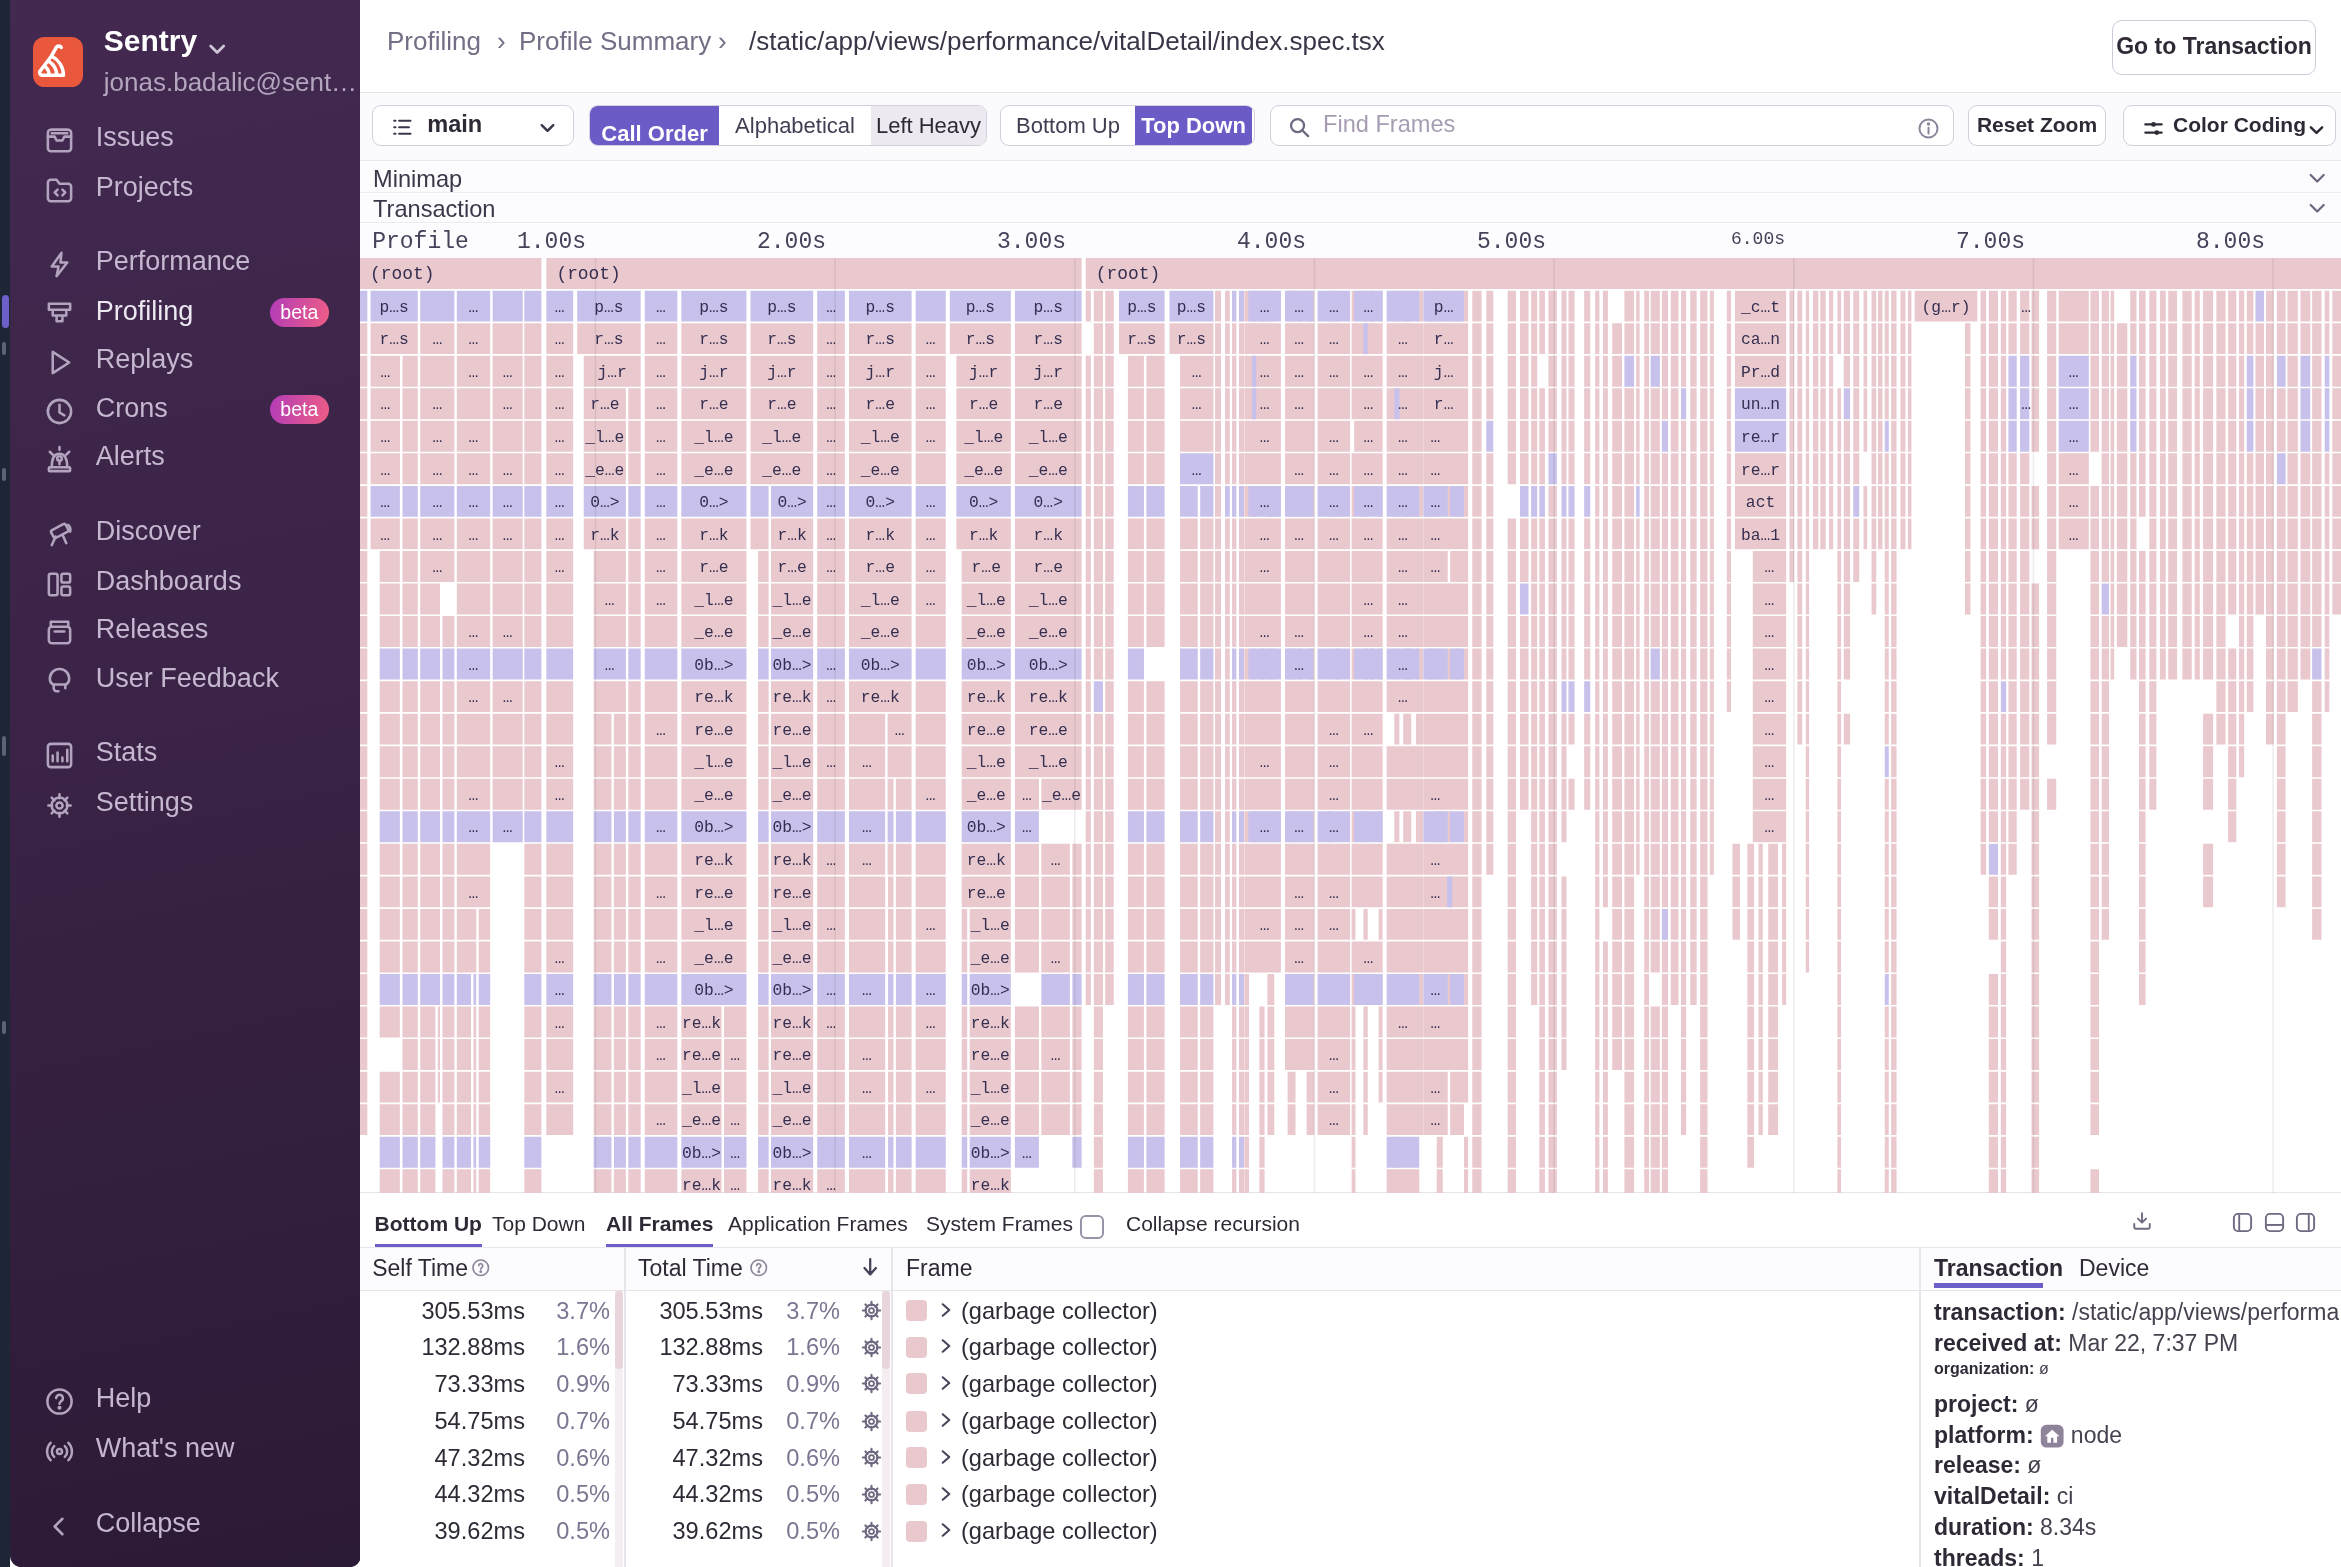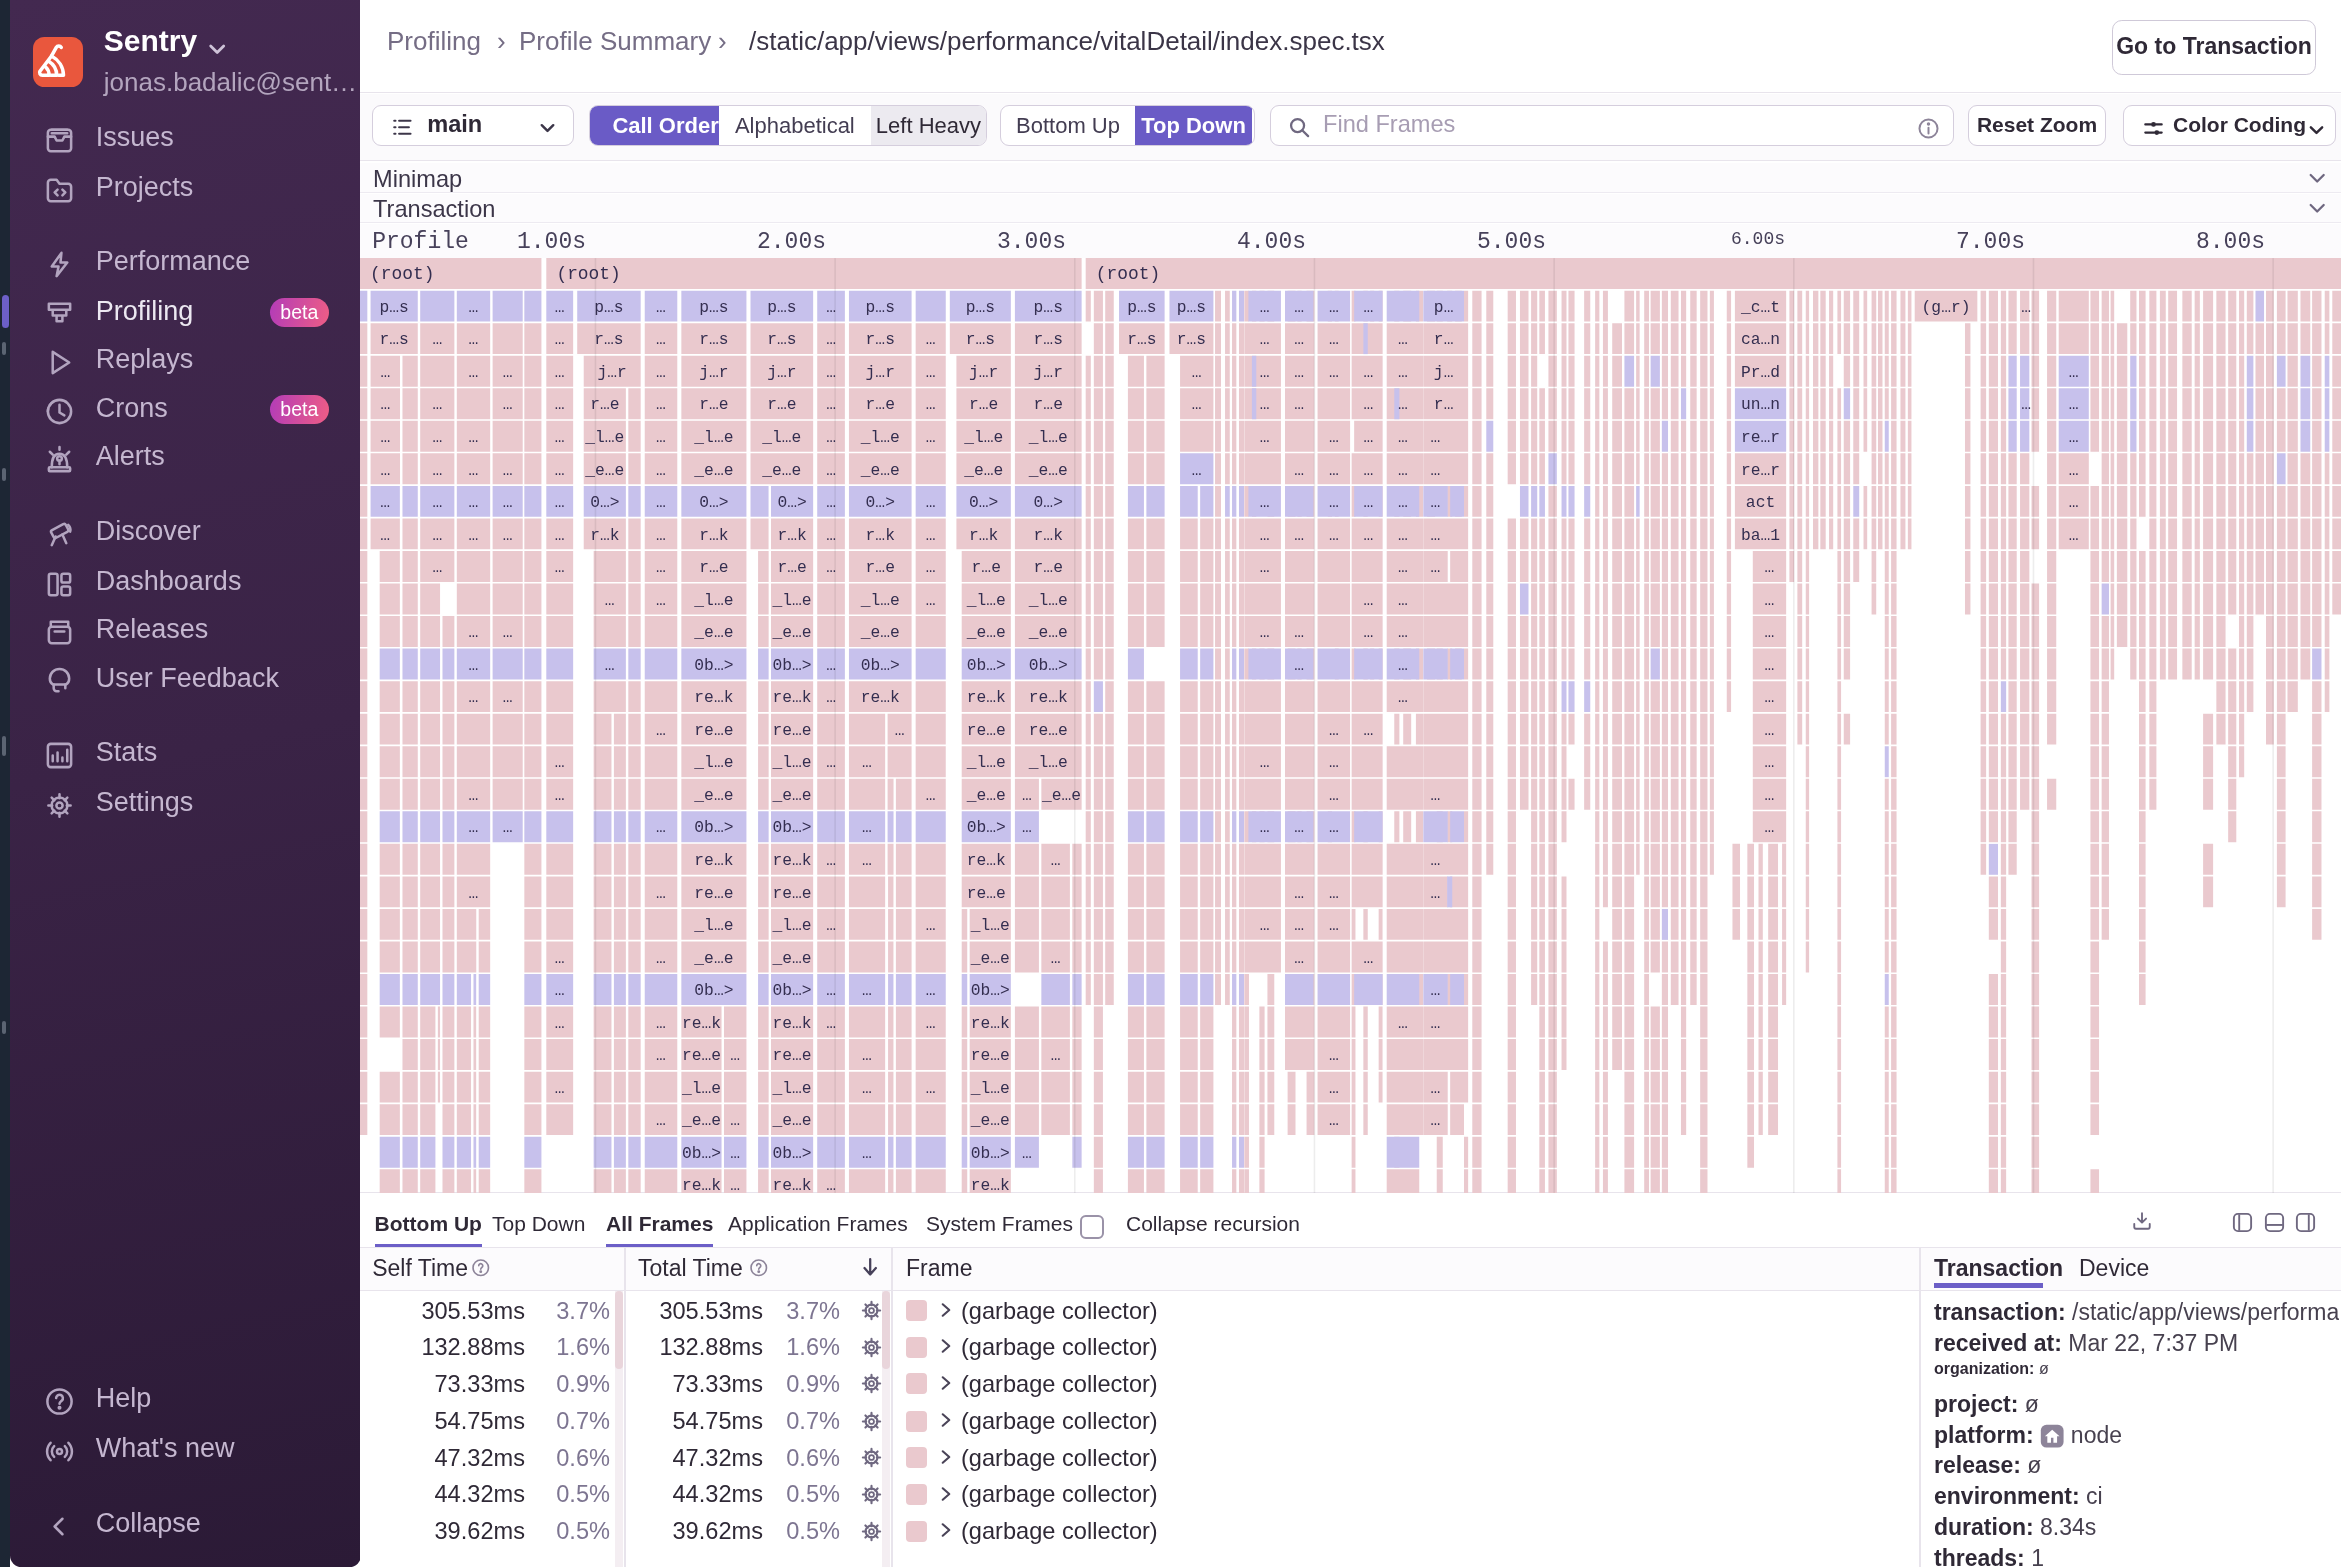"Call Order" div.on { padding: 0 -> 8px; text-align: right -> center }
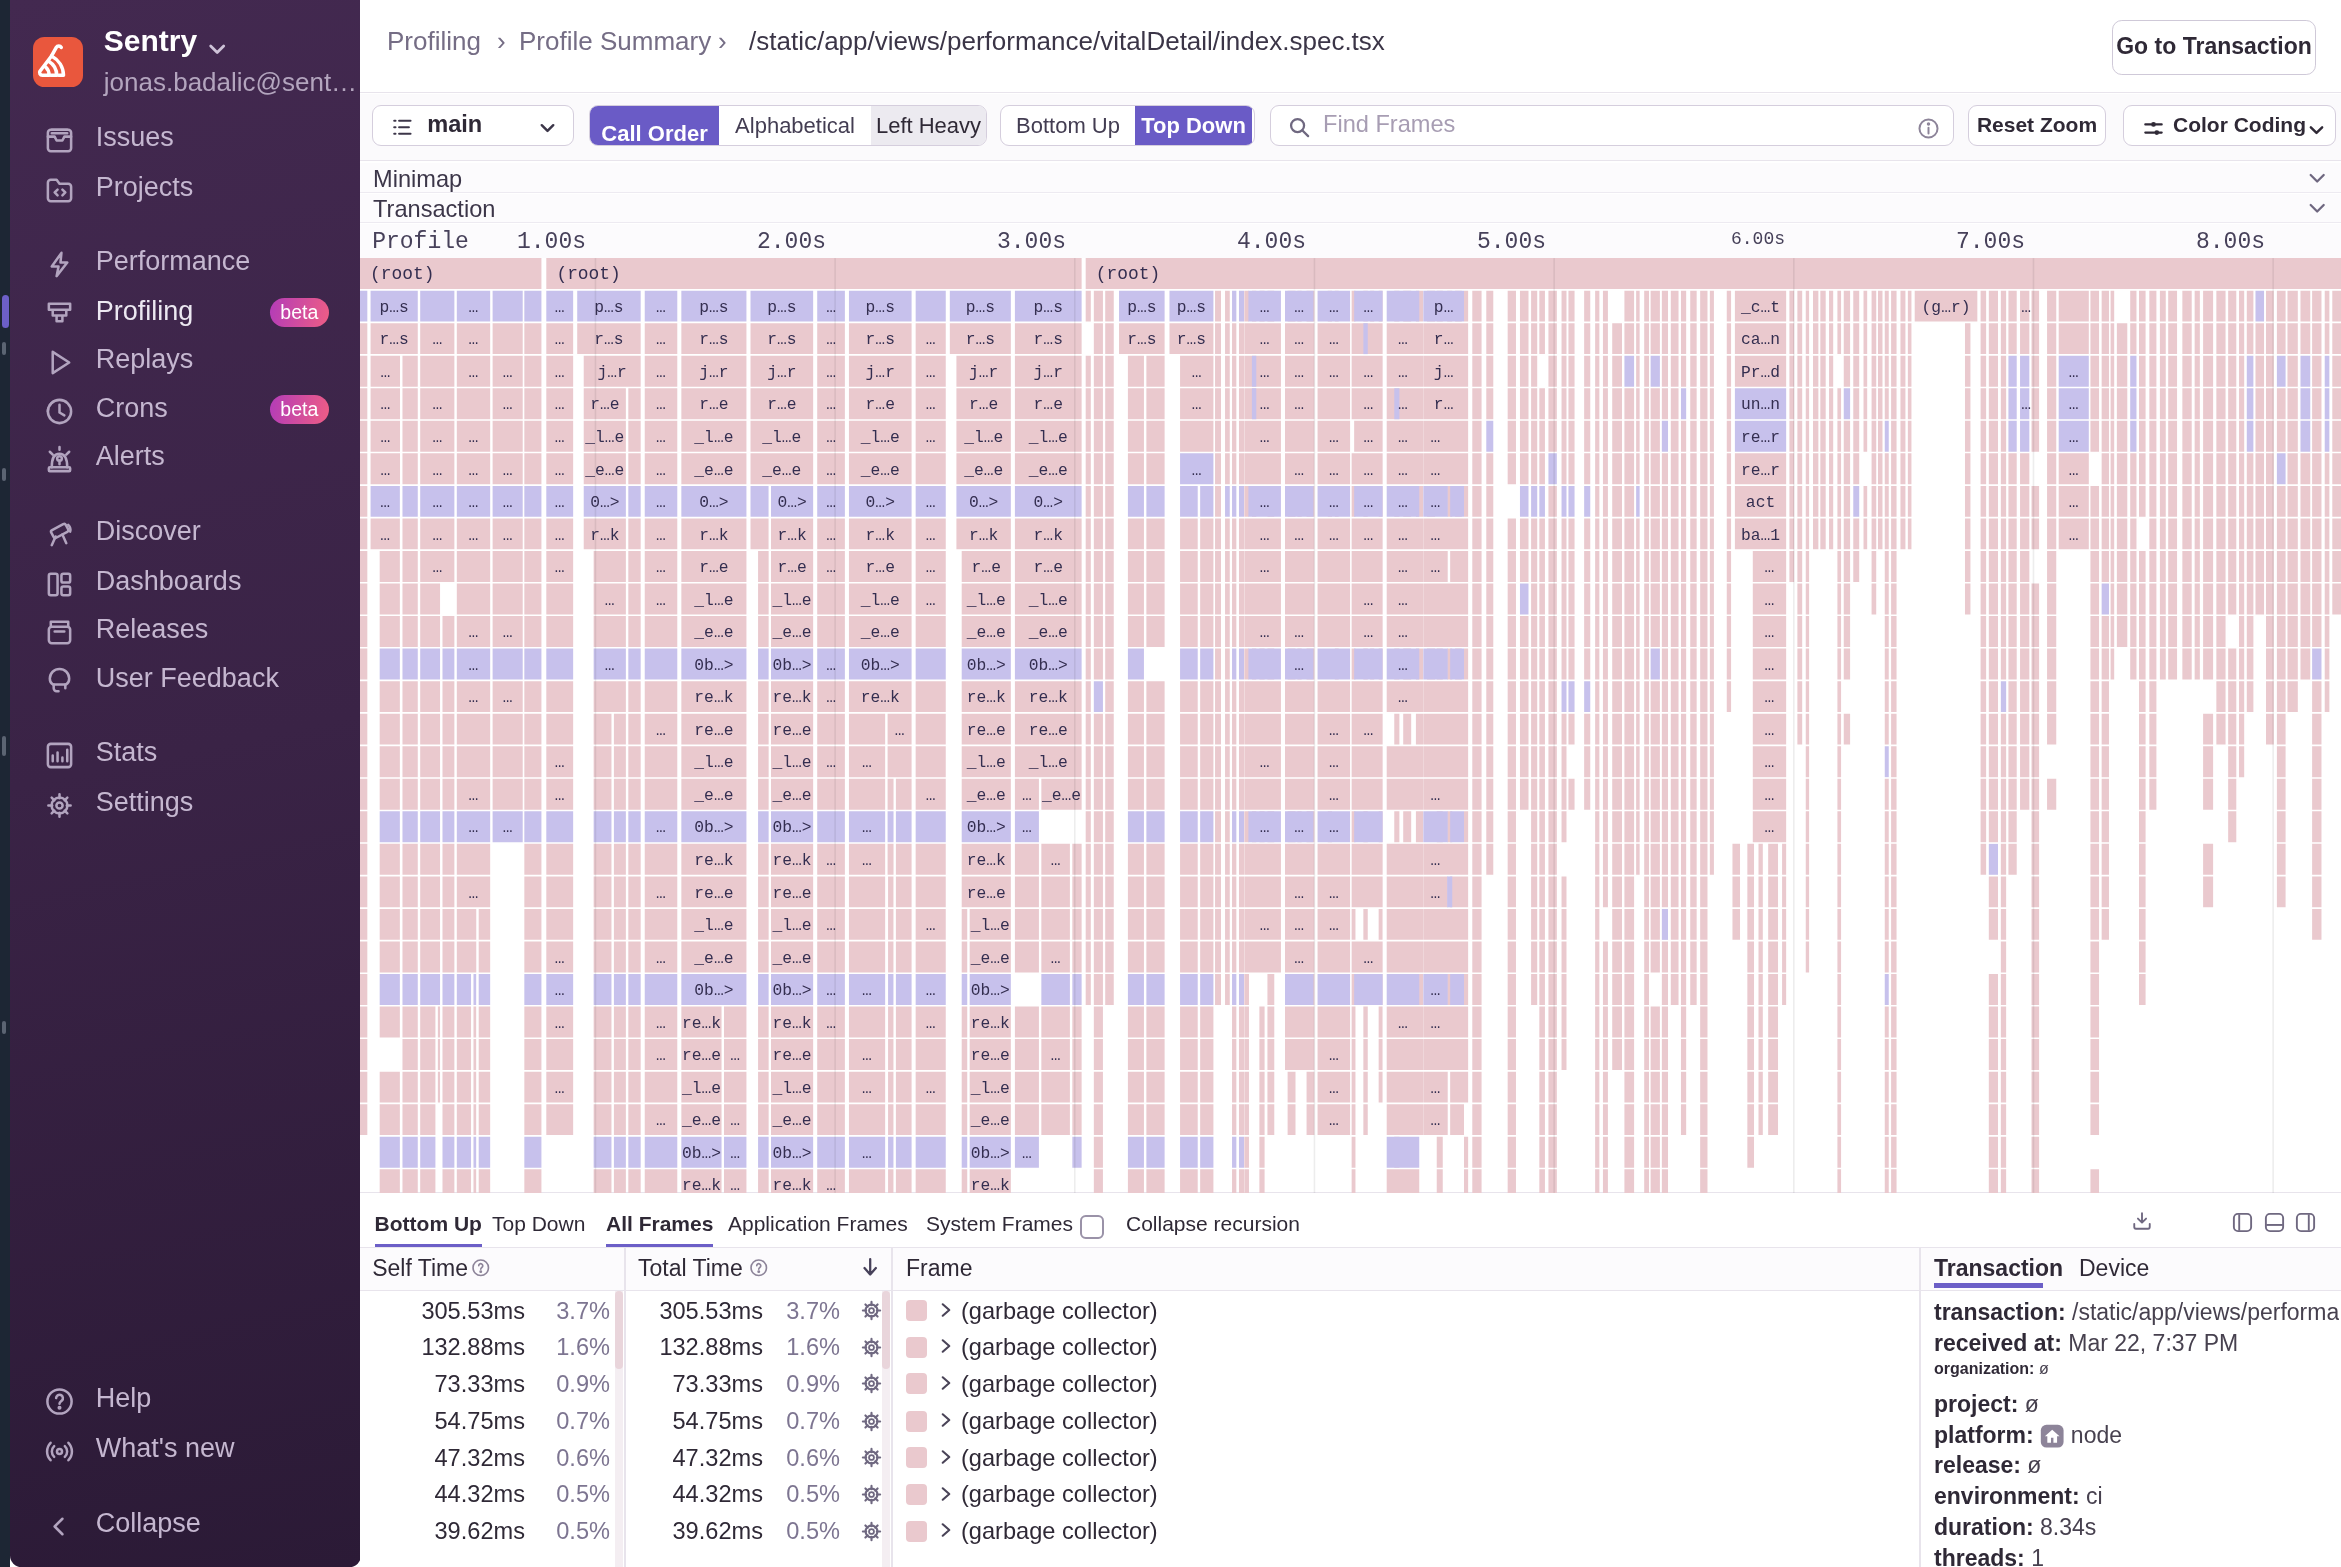"environment:" b { text: environment -> vitalDetail }
